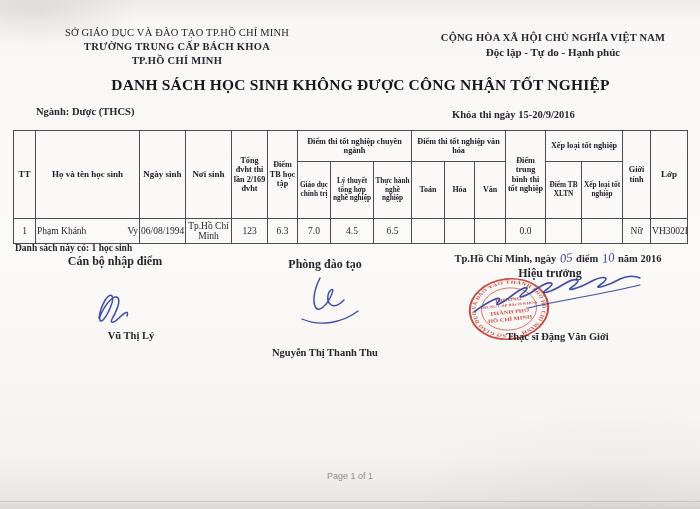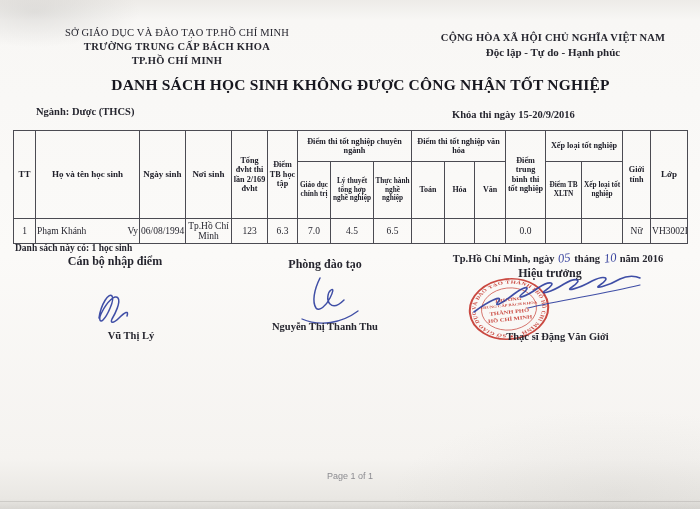"tháng" span { text: tháng -> điểm }
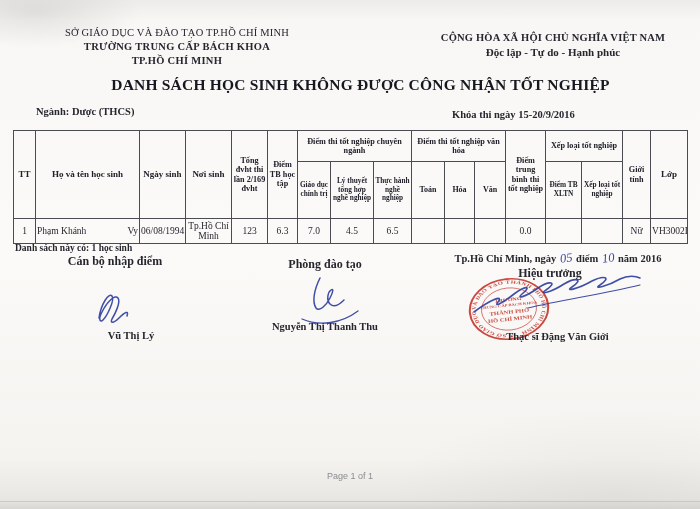"Nguyễn Thị Thanh Thu" div.abs { top: 321px -> 347px }
